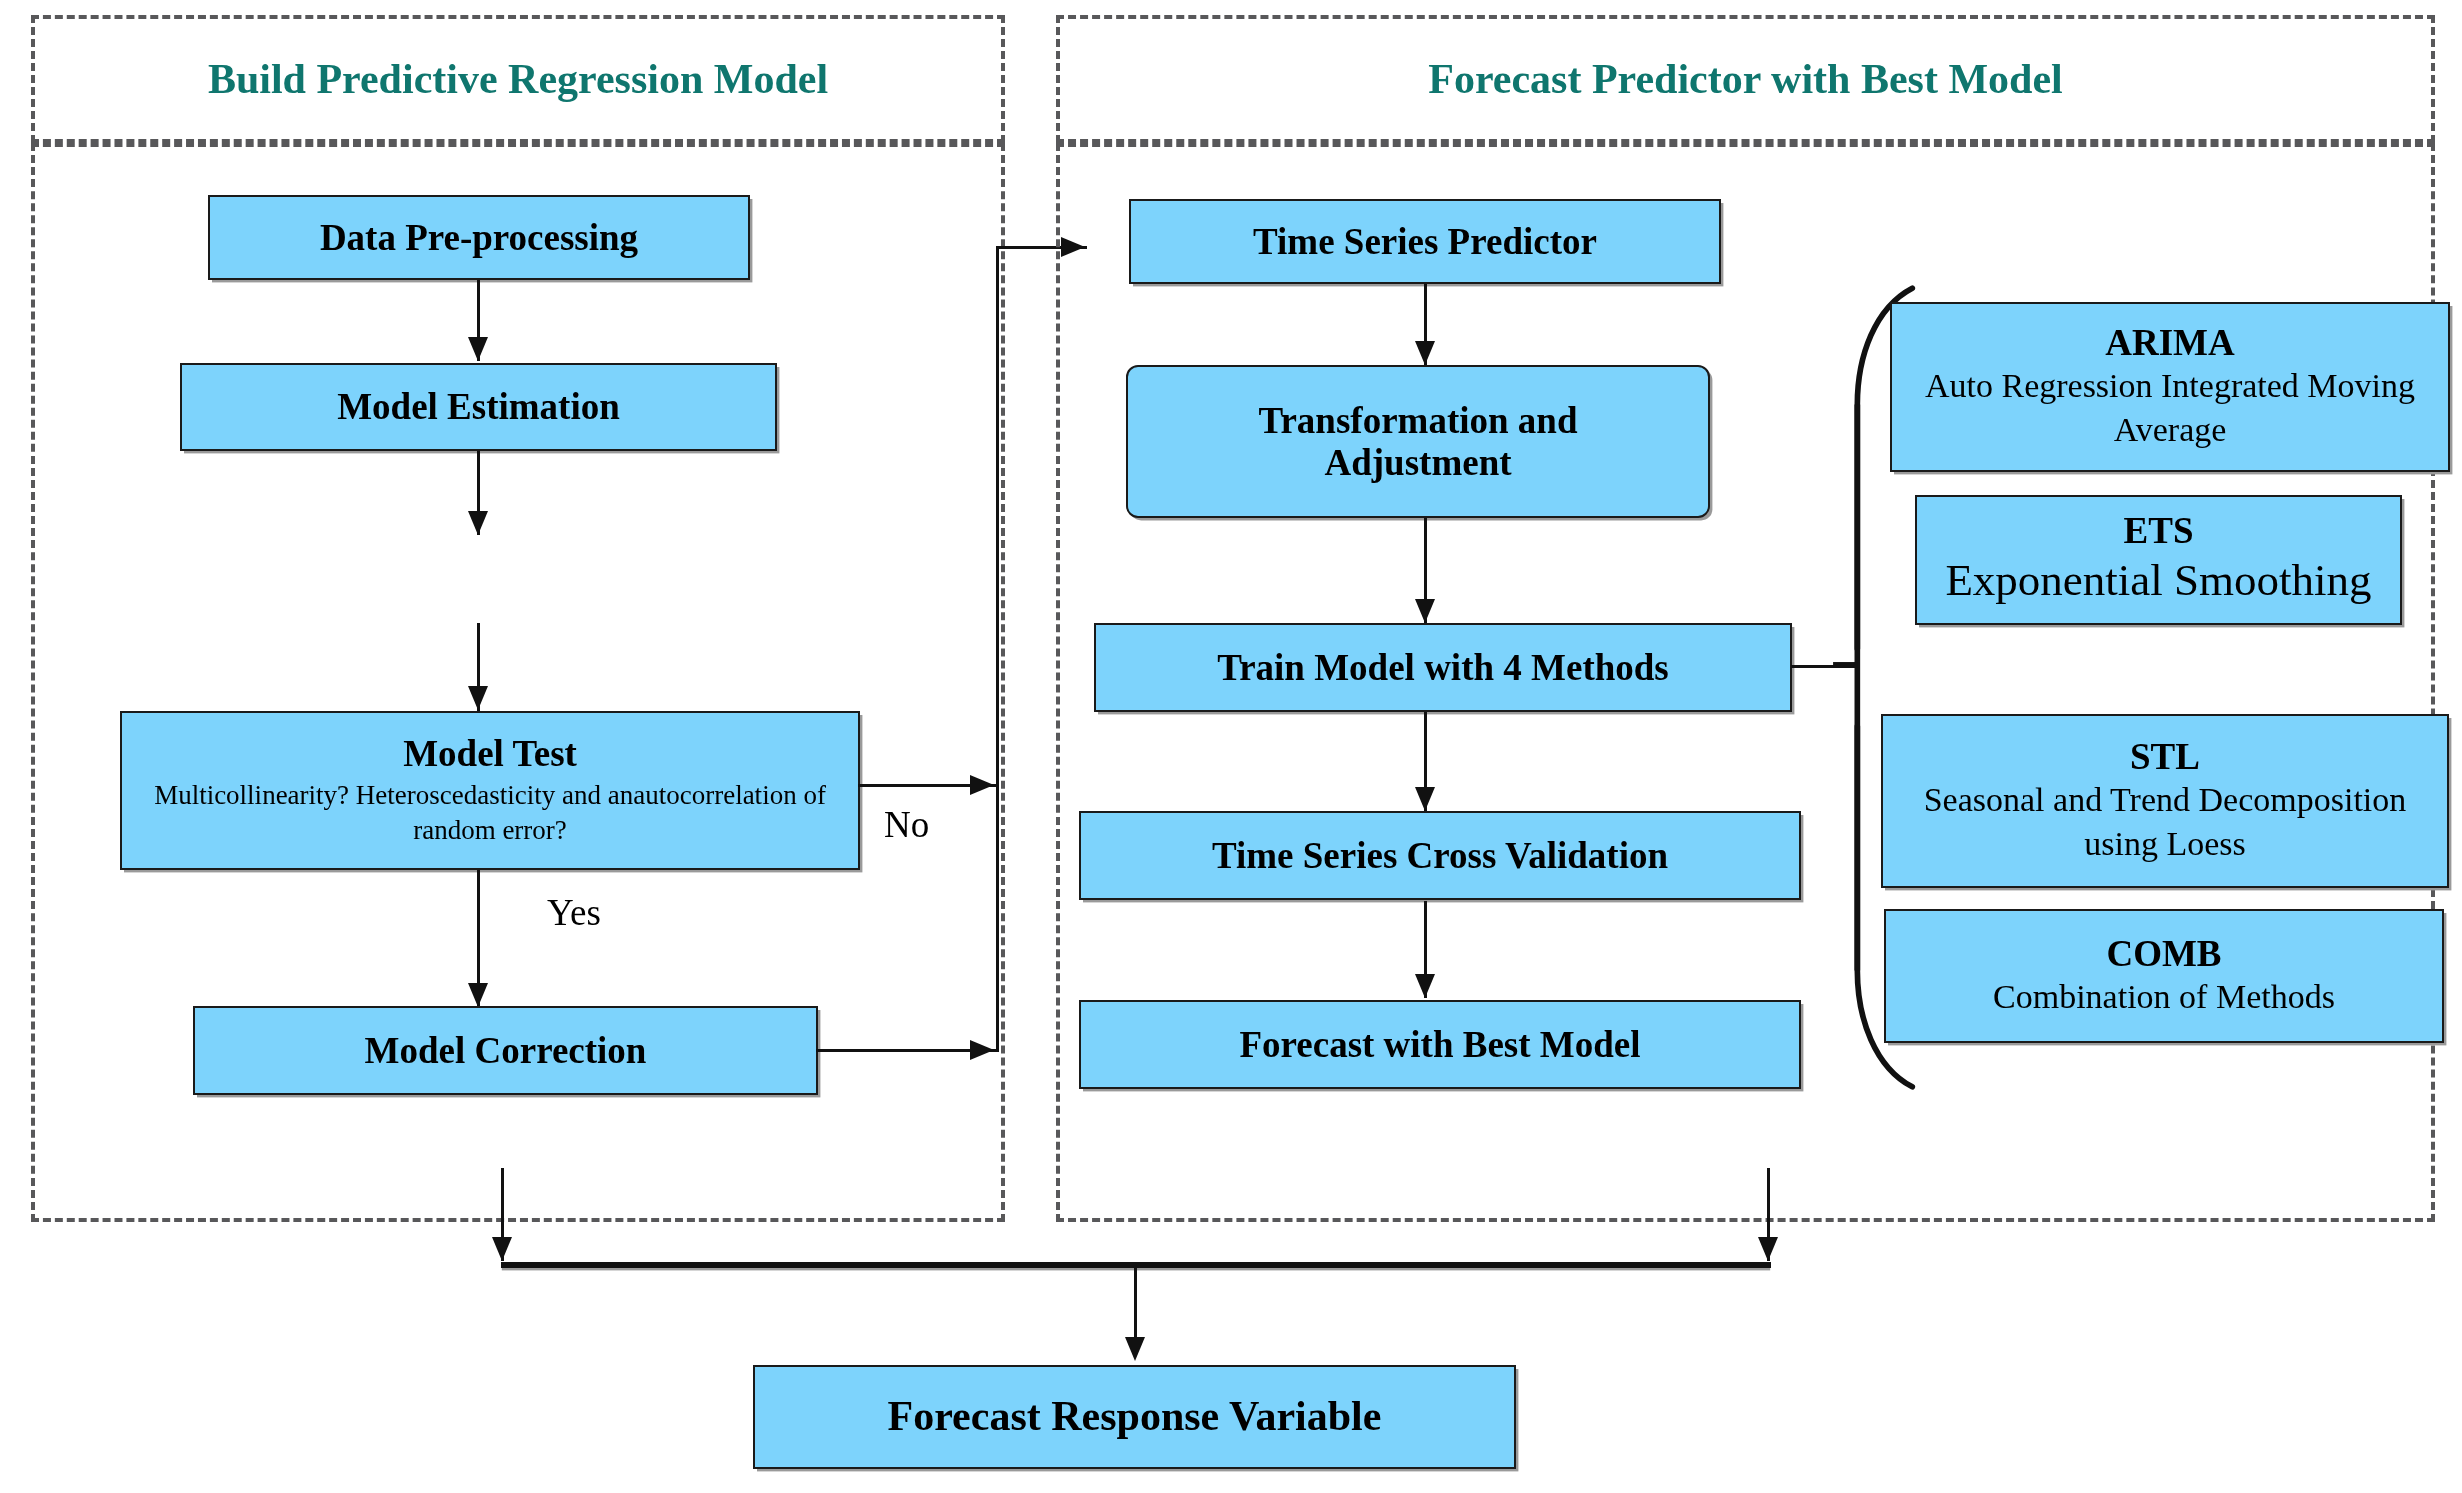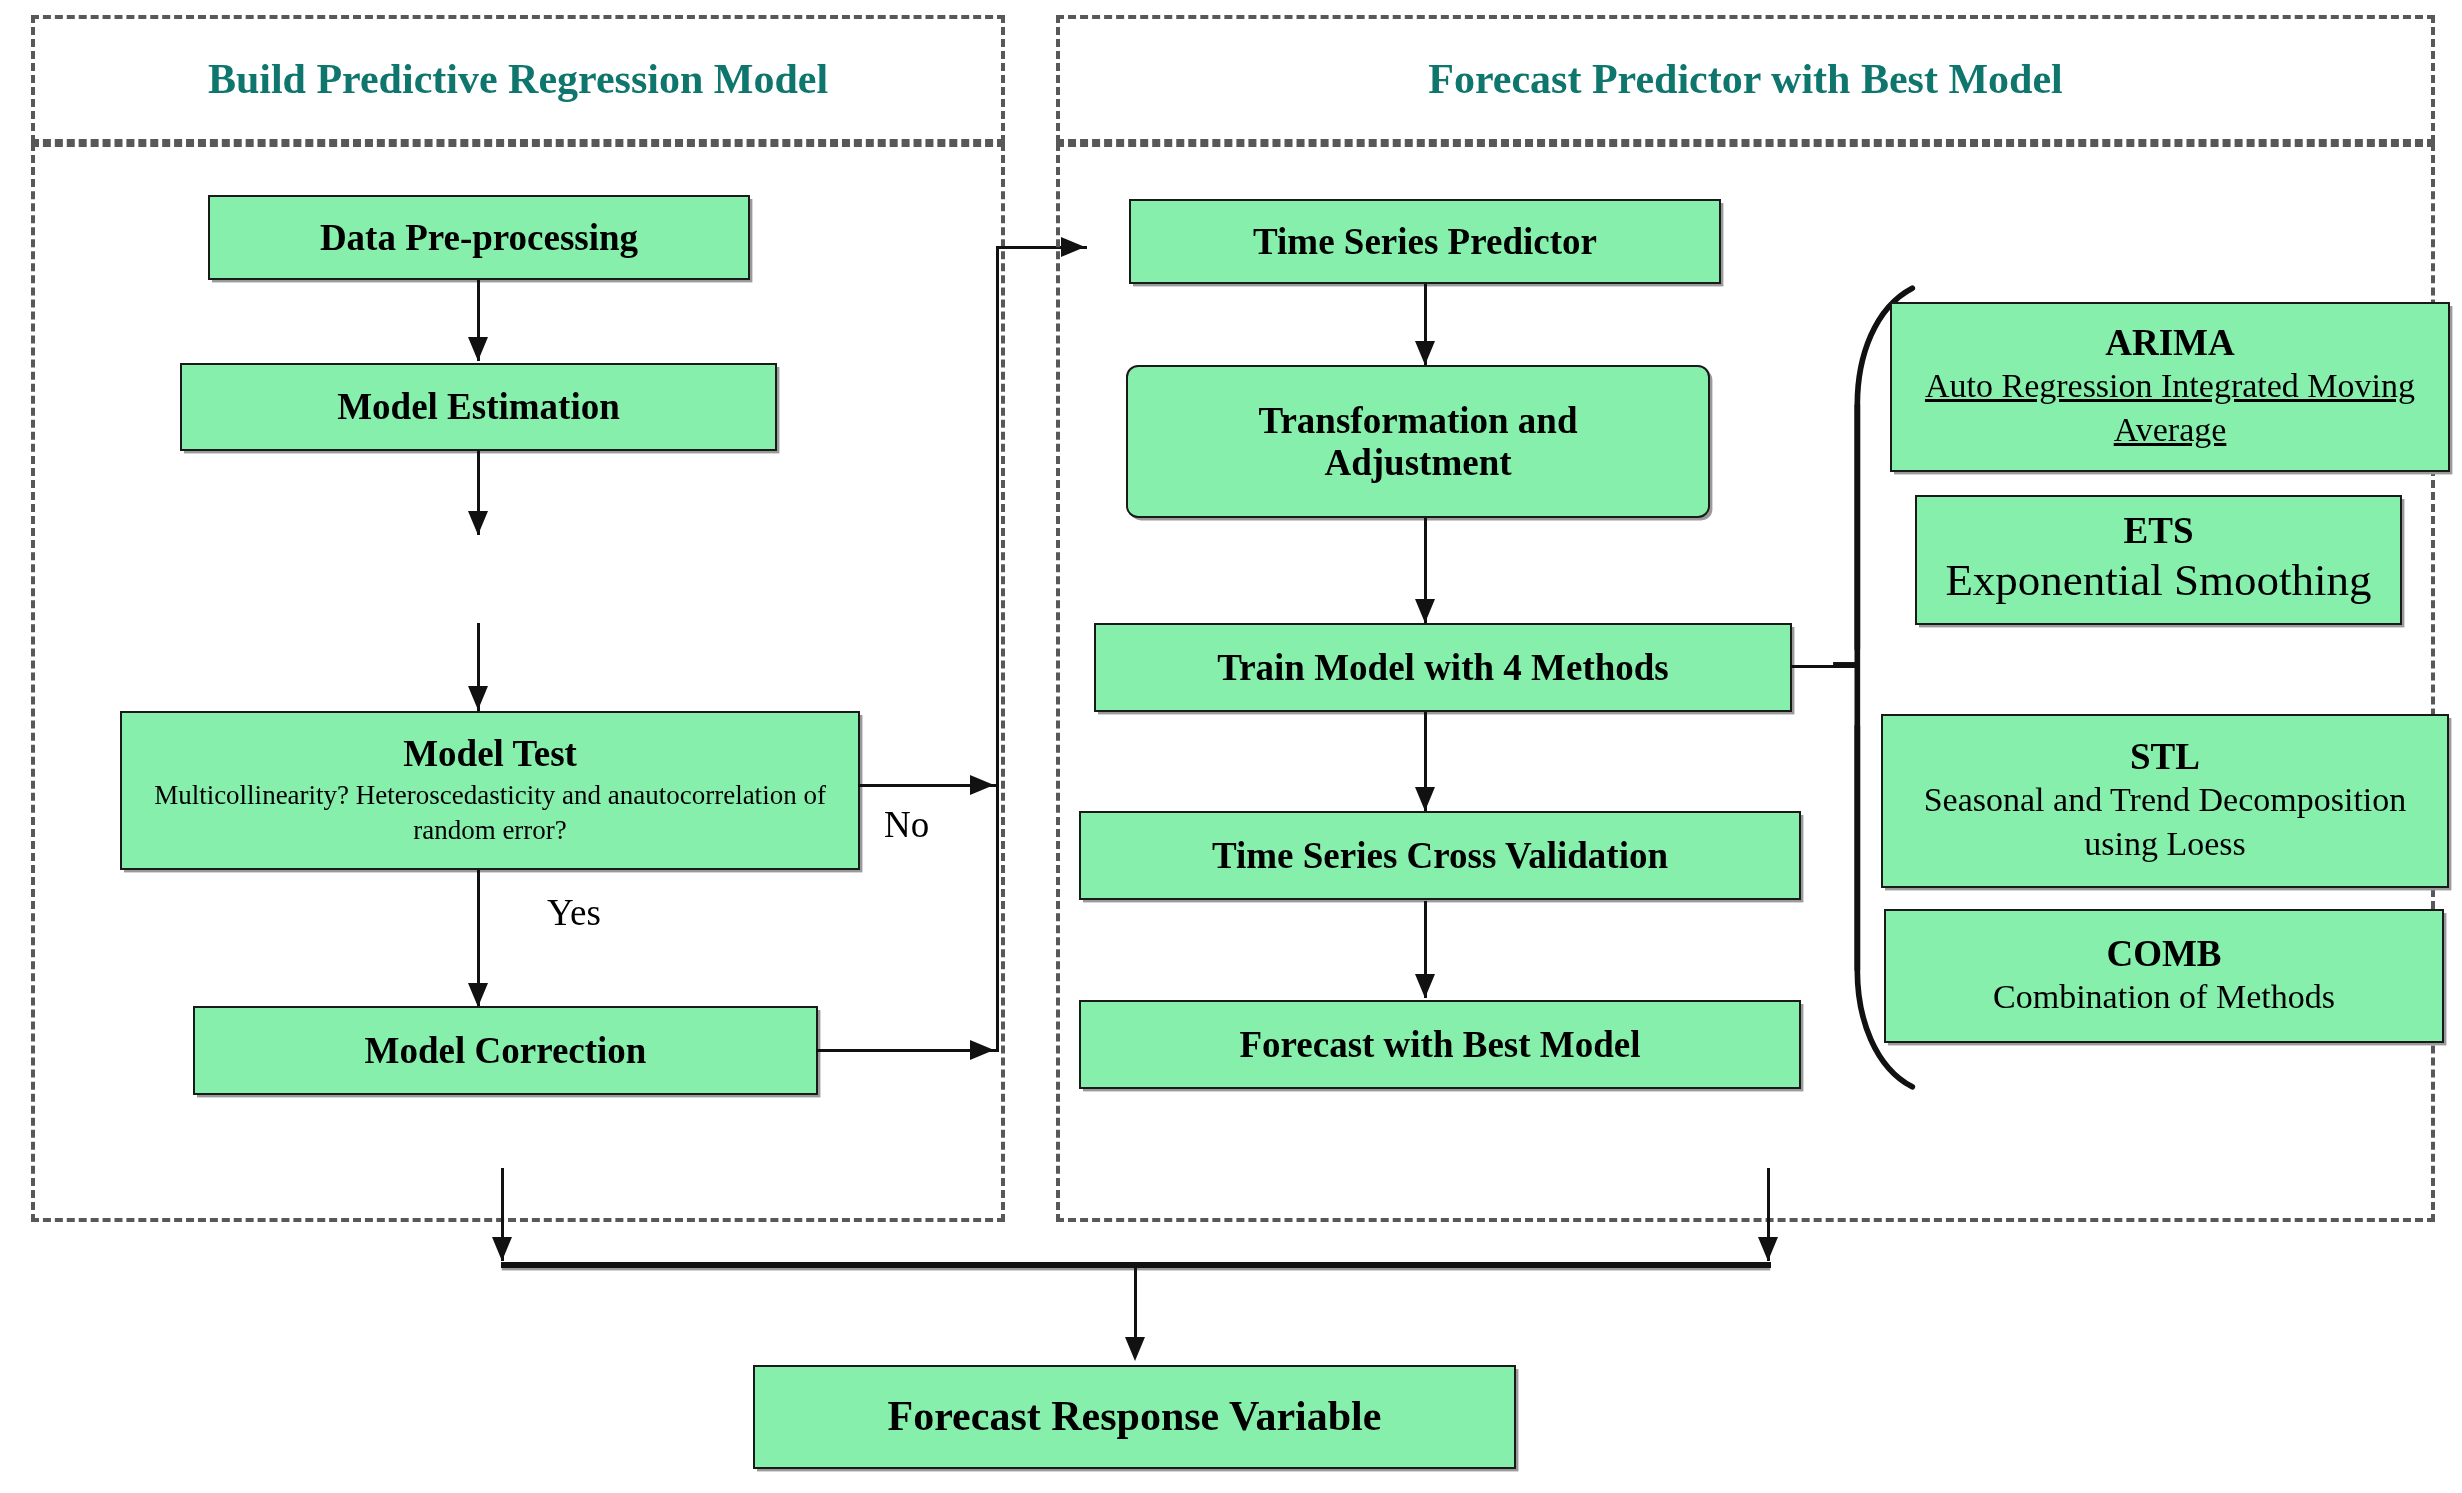"Data Pre-processing" .box { background: #86efac -> #7dd3fc }
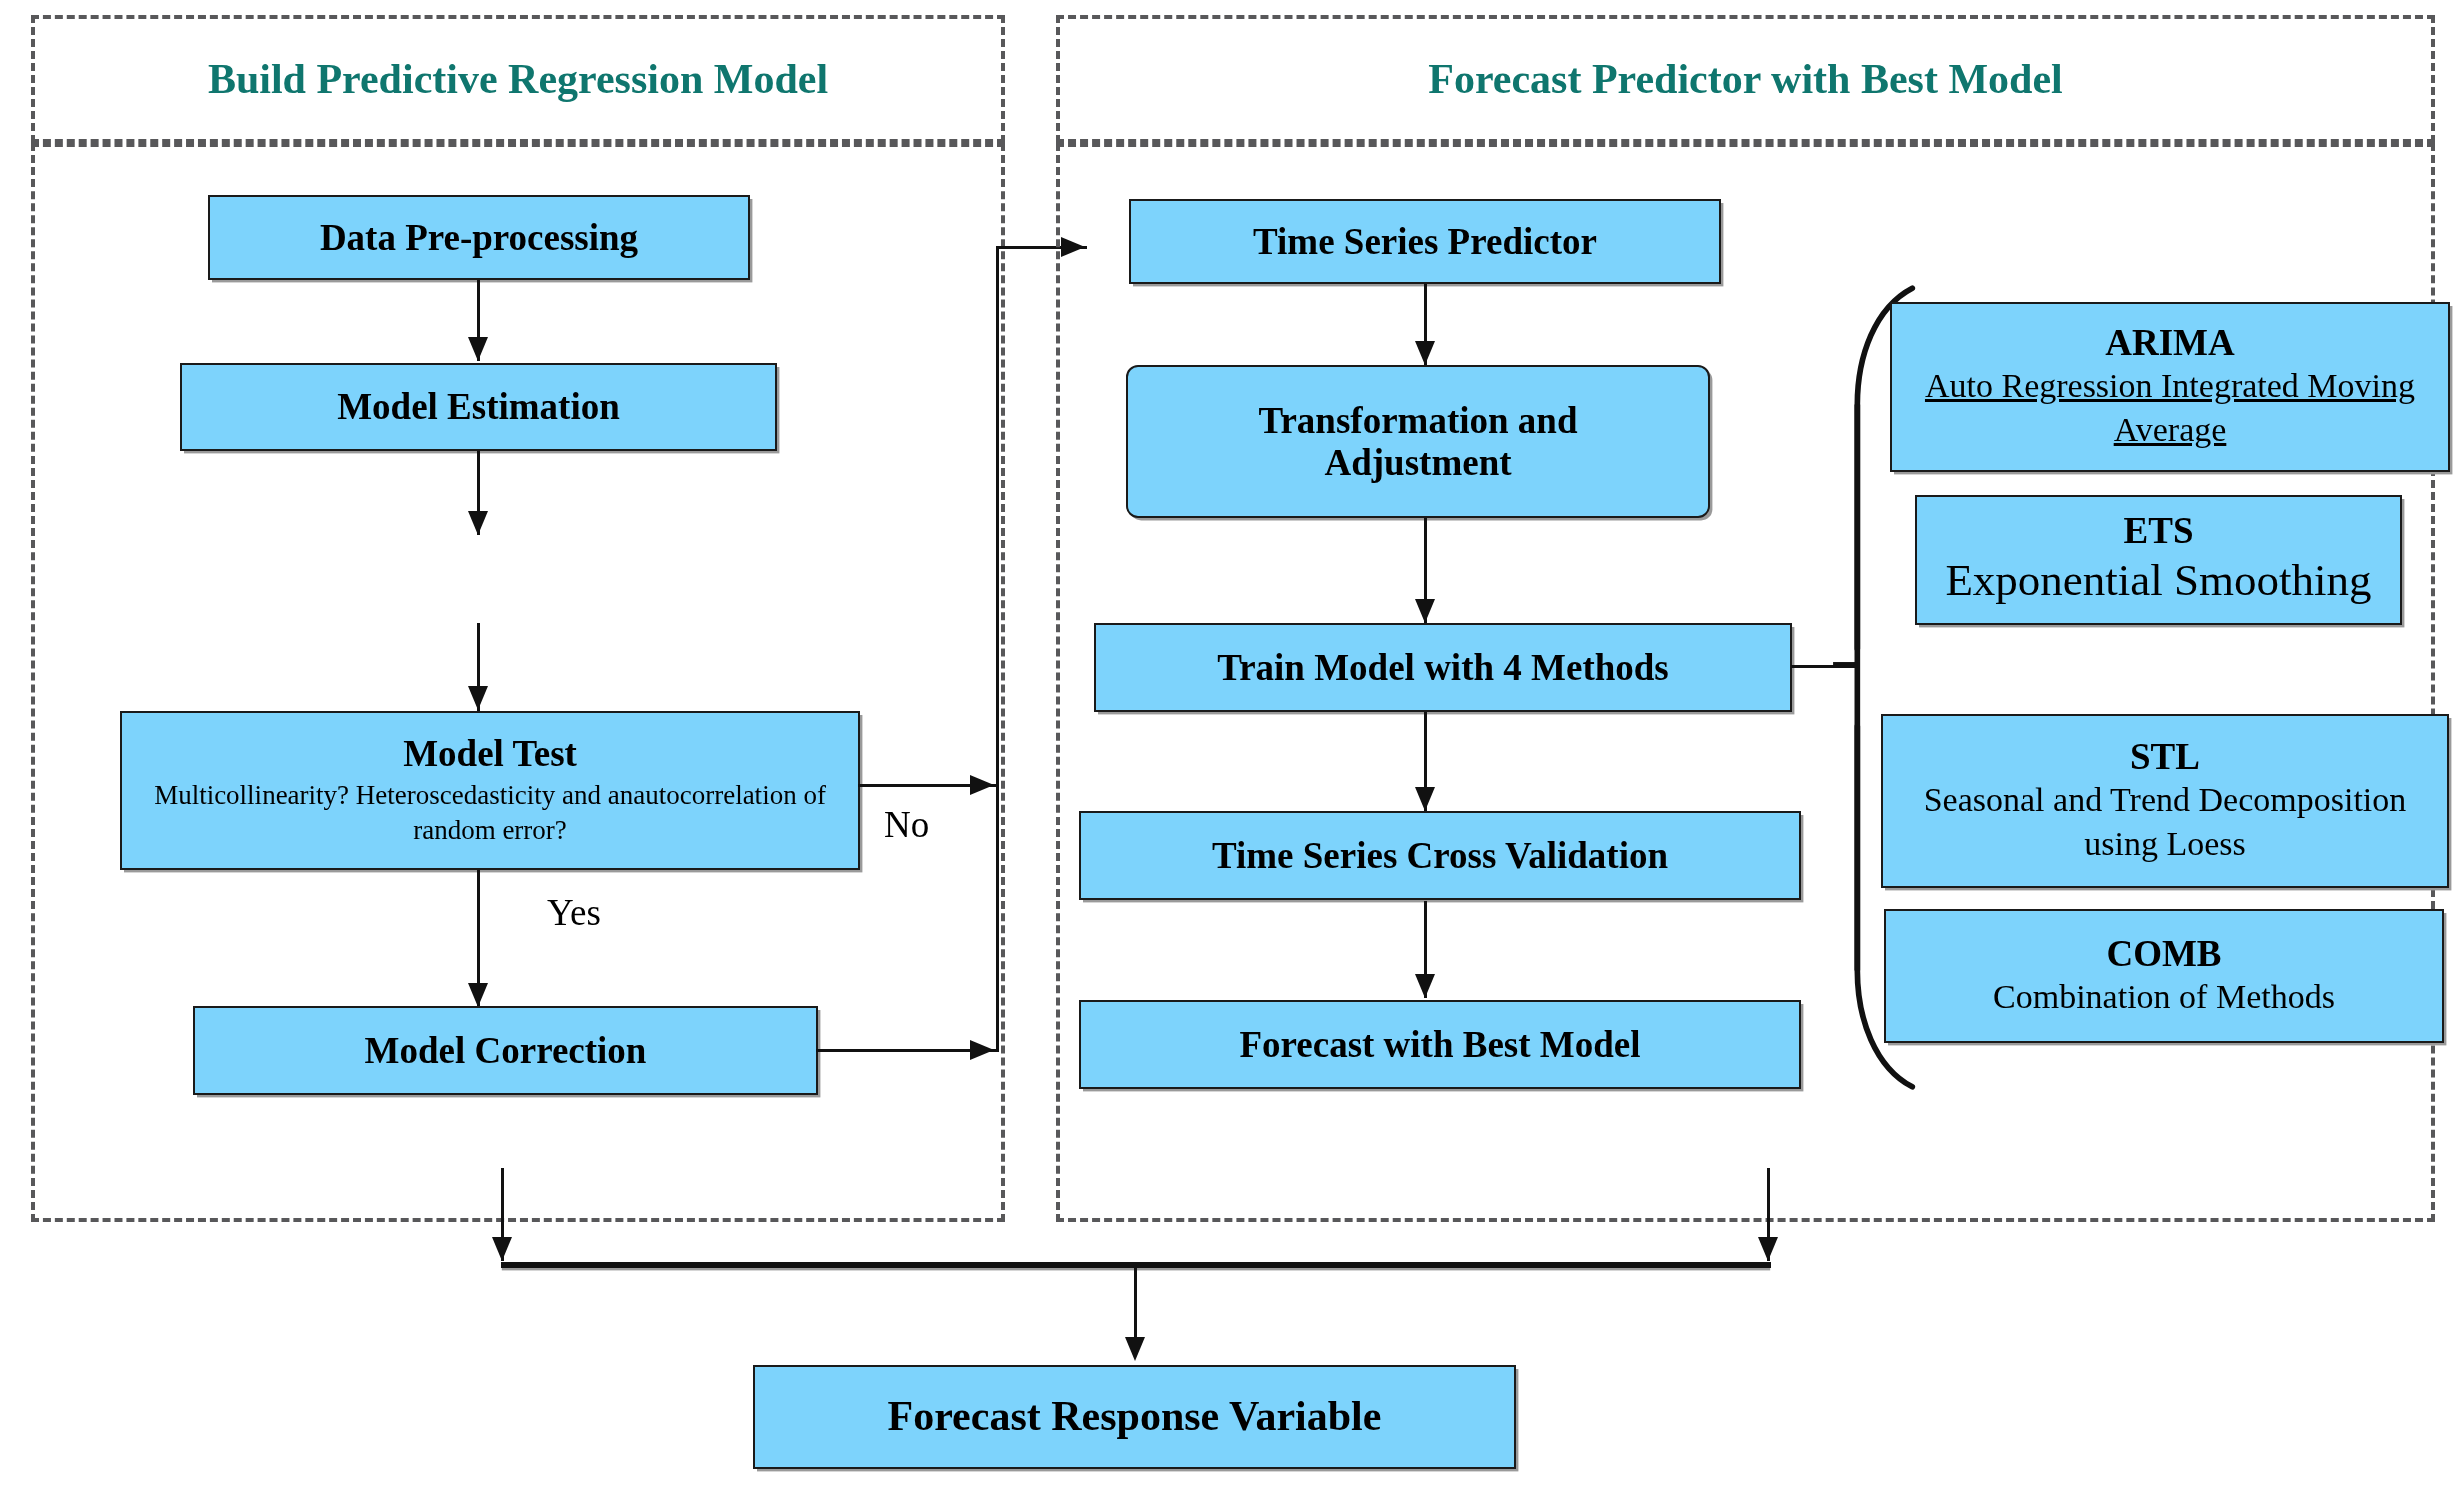"Auto Regression Integrated Moving" div.t2 { text-decoration: underline -> none }
